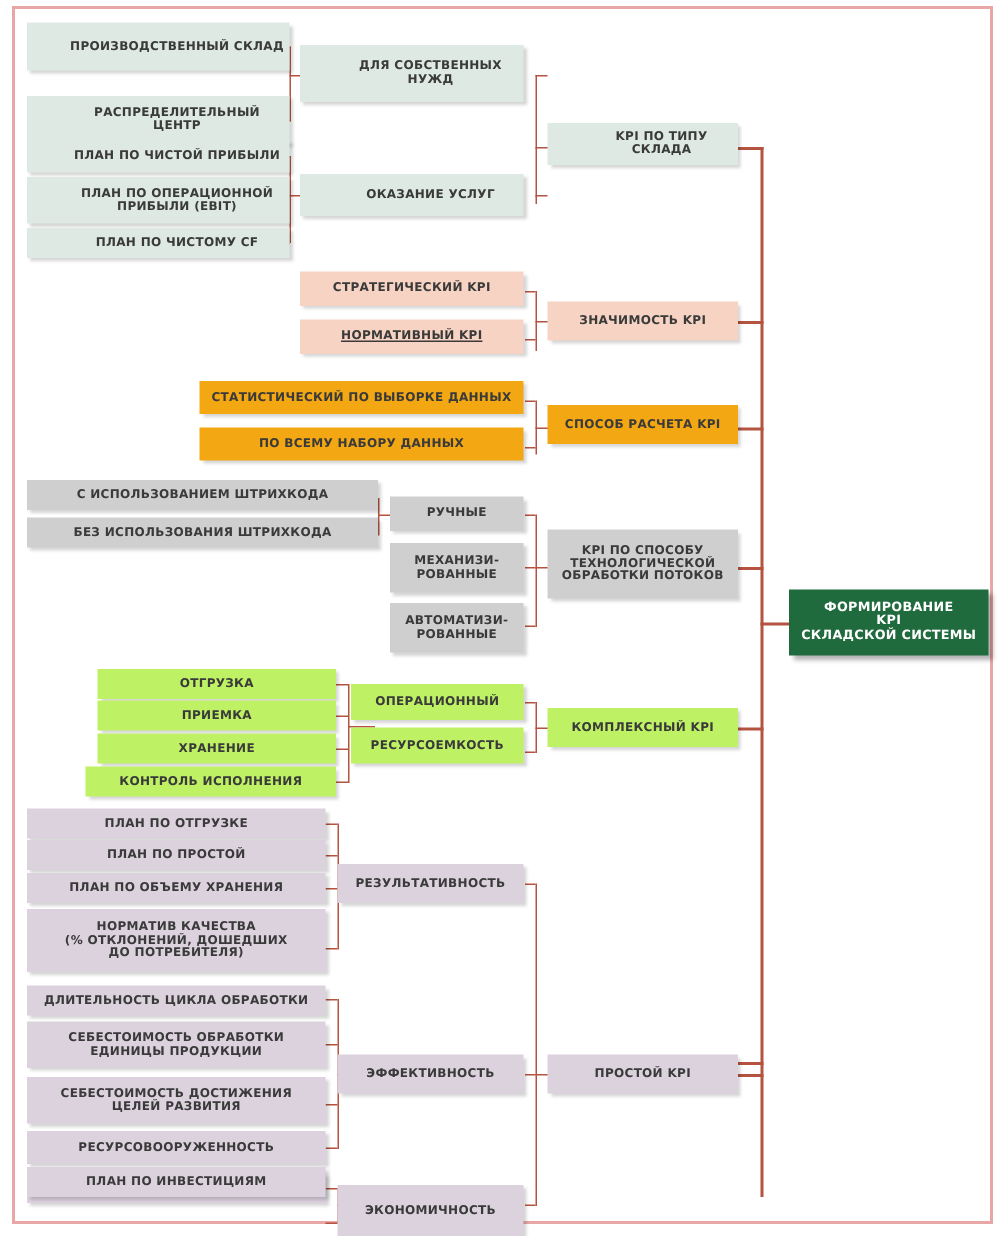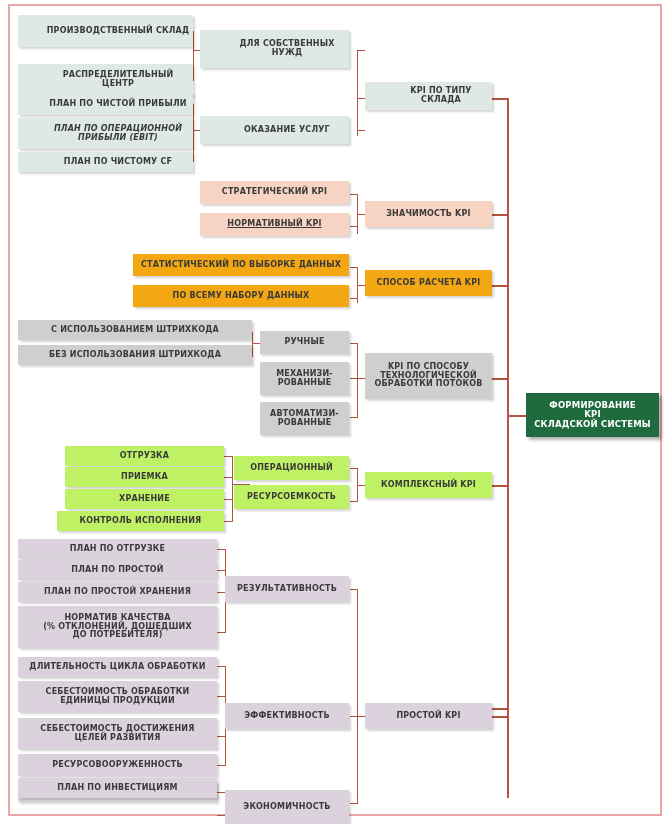"ПЛАН ПО ОПЕРАЦИОННОЙ ПРИБЫЛИ (EBIT)" div.node { font-style: italic -> none }
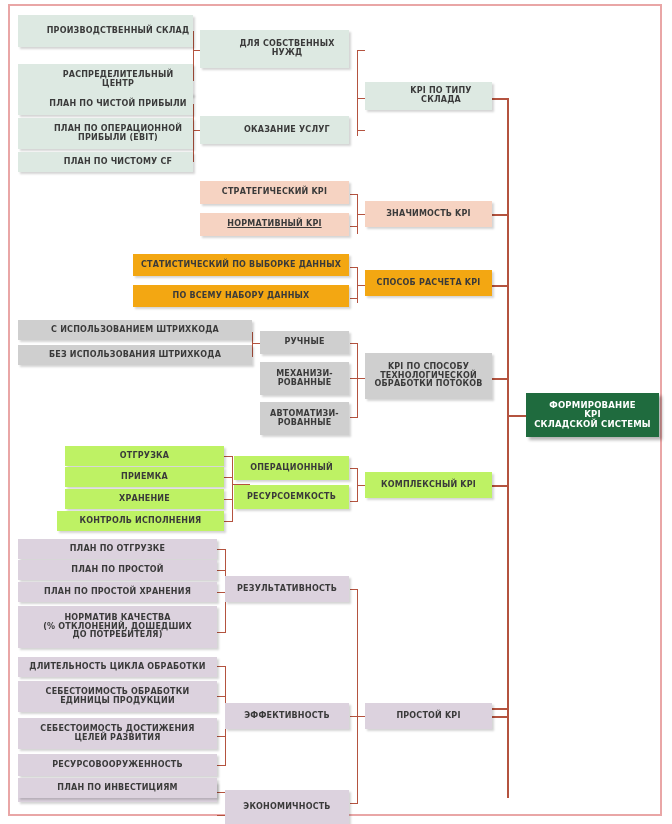"ПЛАН ПО ПРОСТОЙ ХРАНЕНИЯ" span { text: ПРОСТОЙ -> ОБЪЕМУ }
